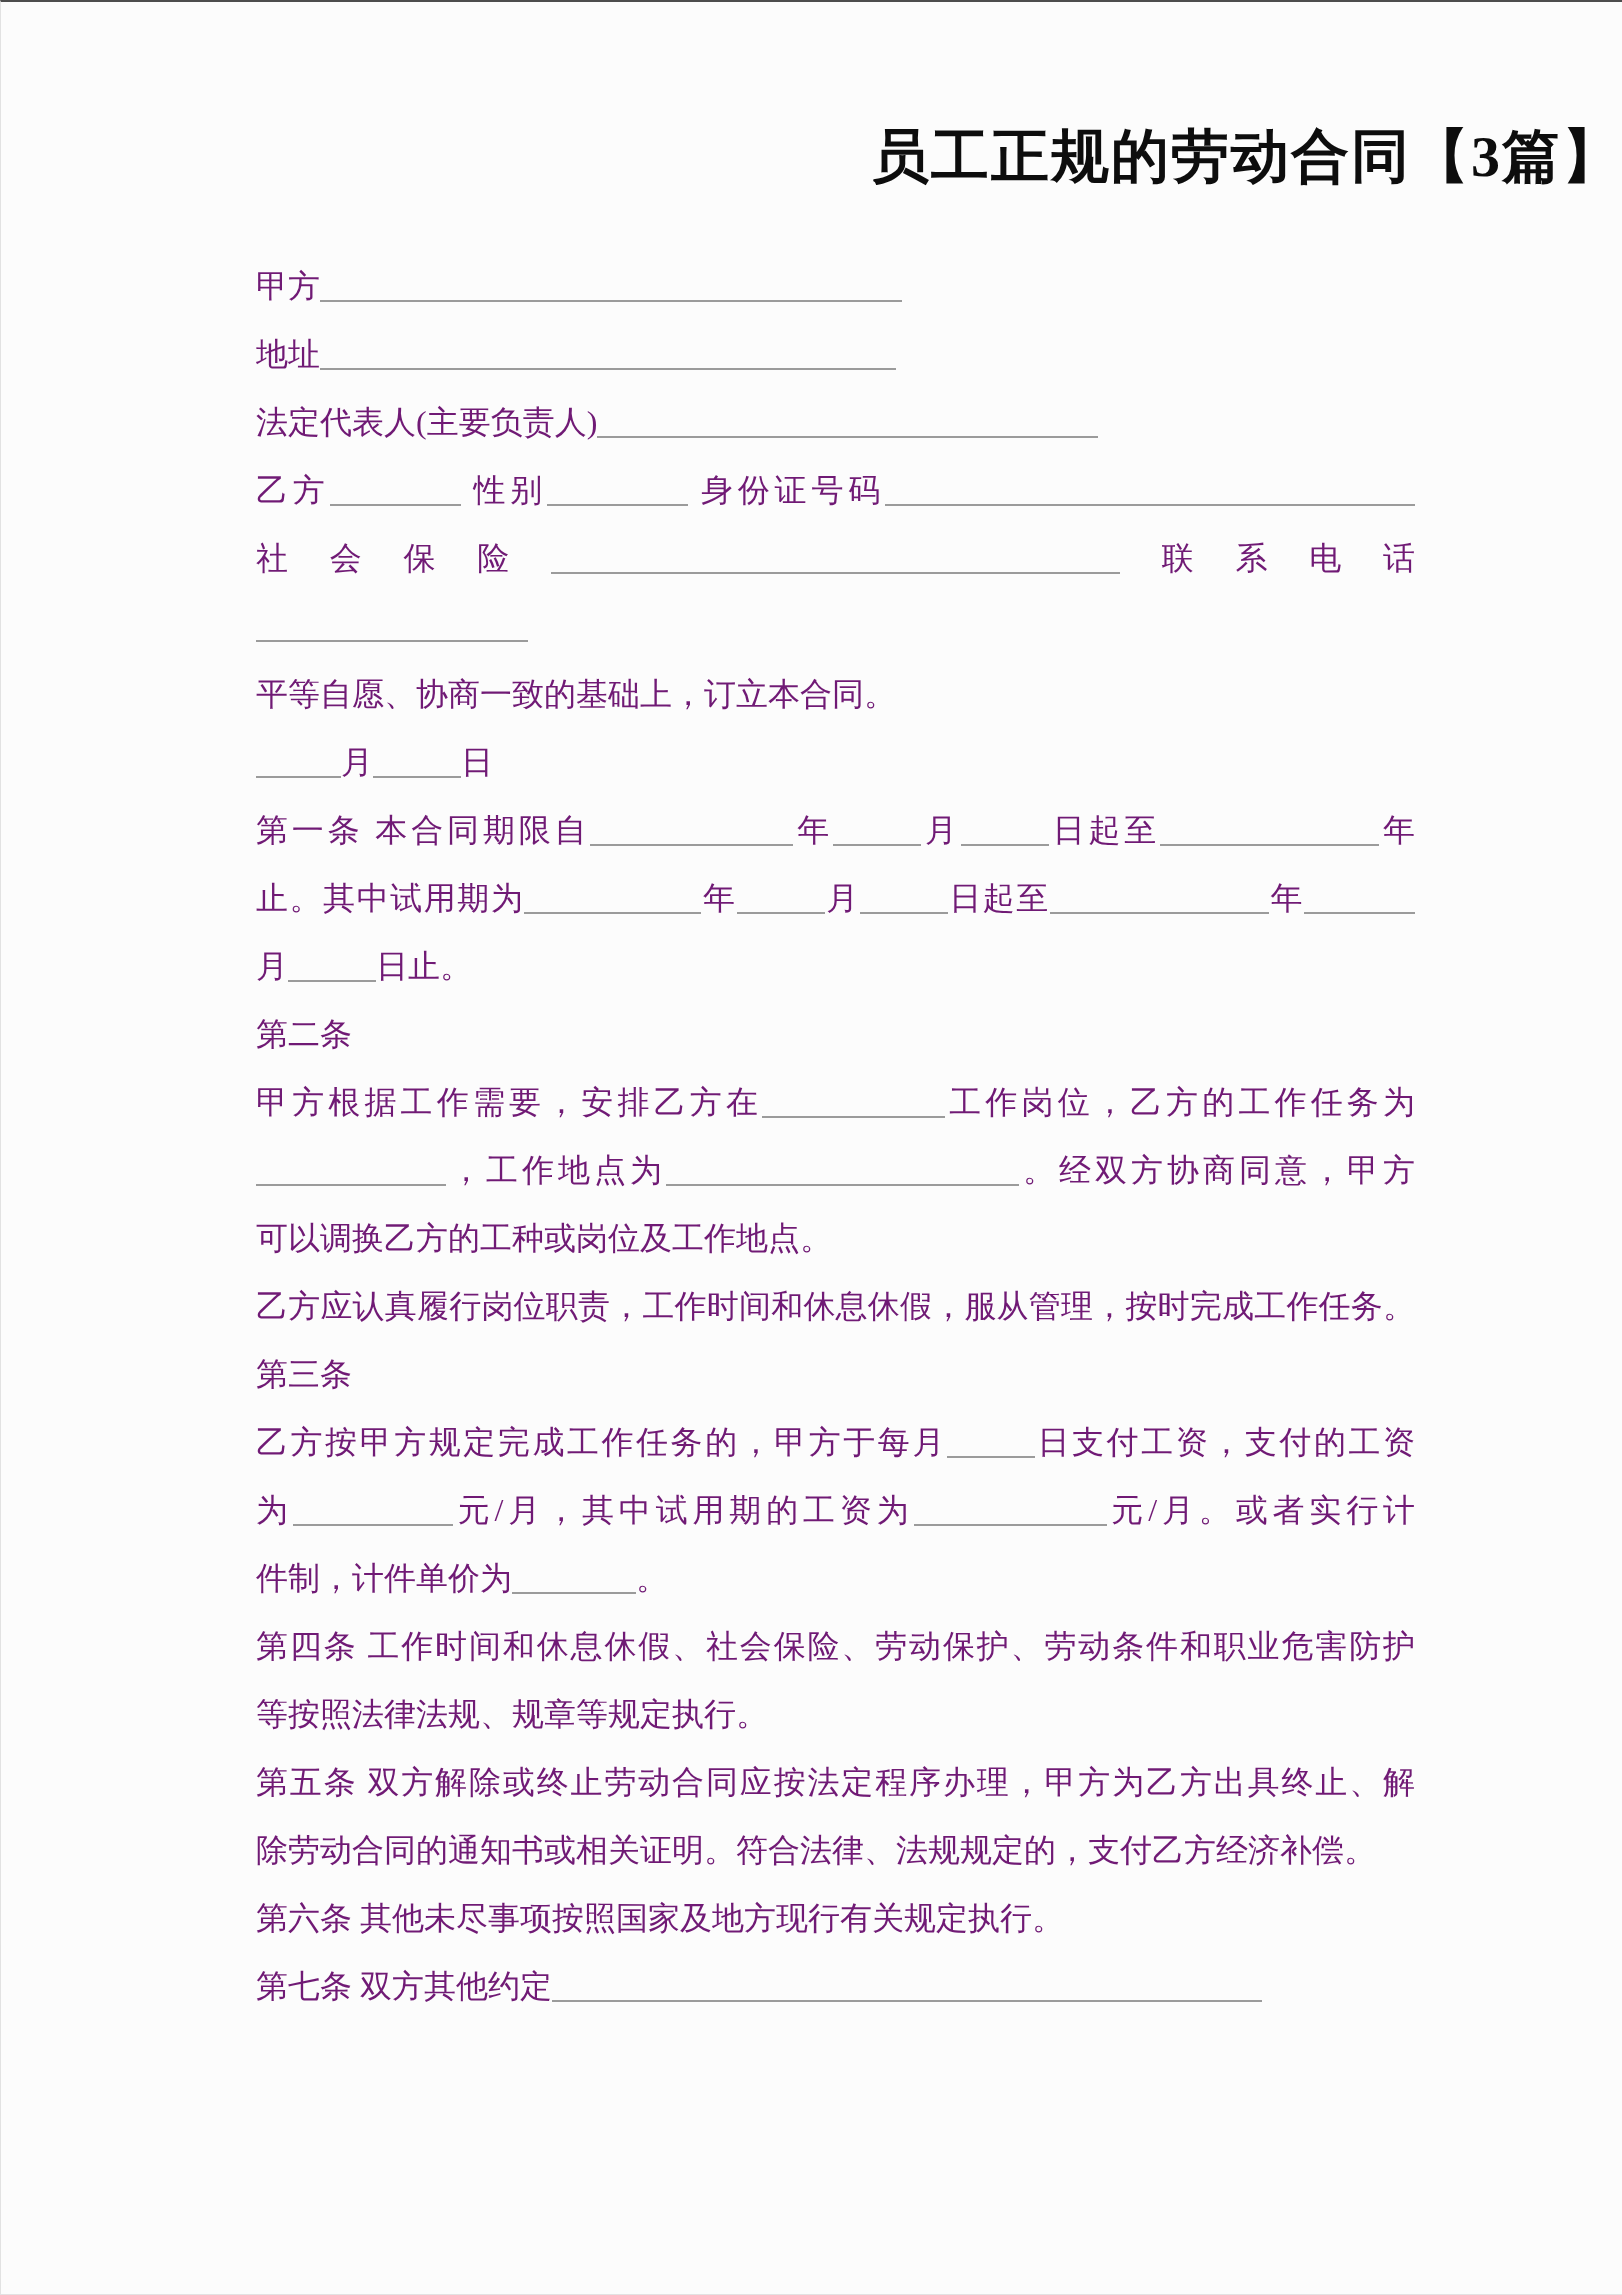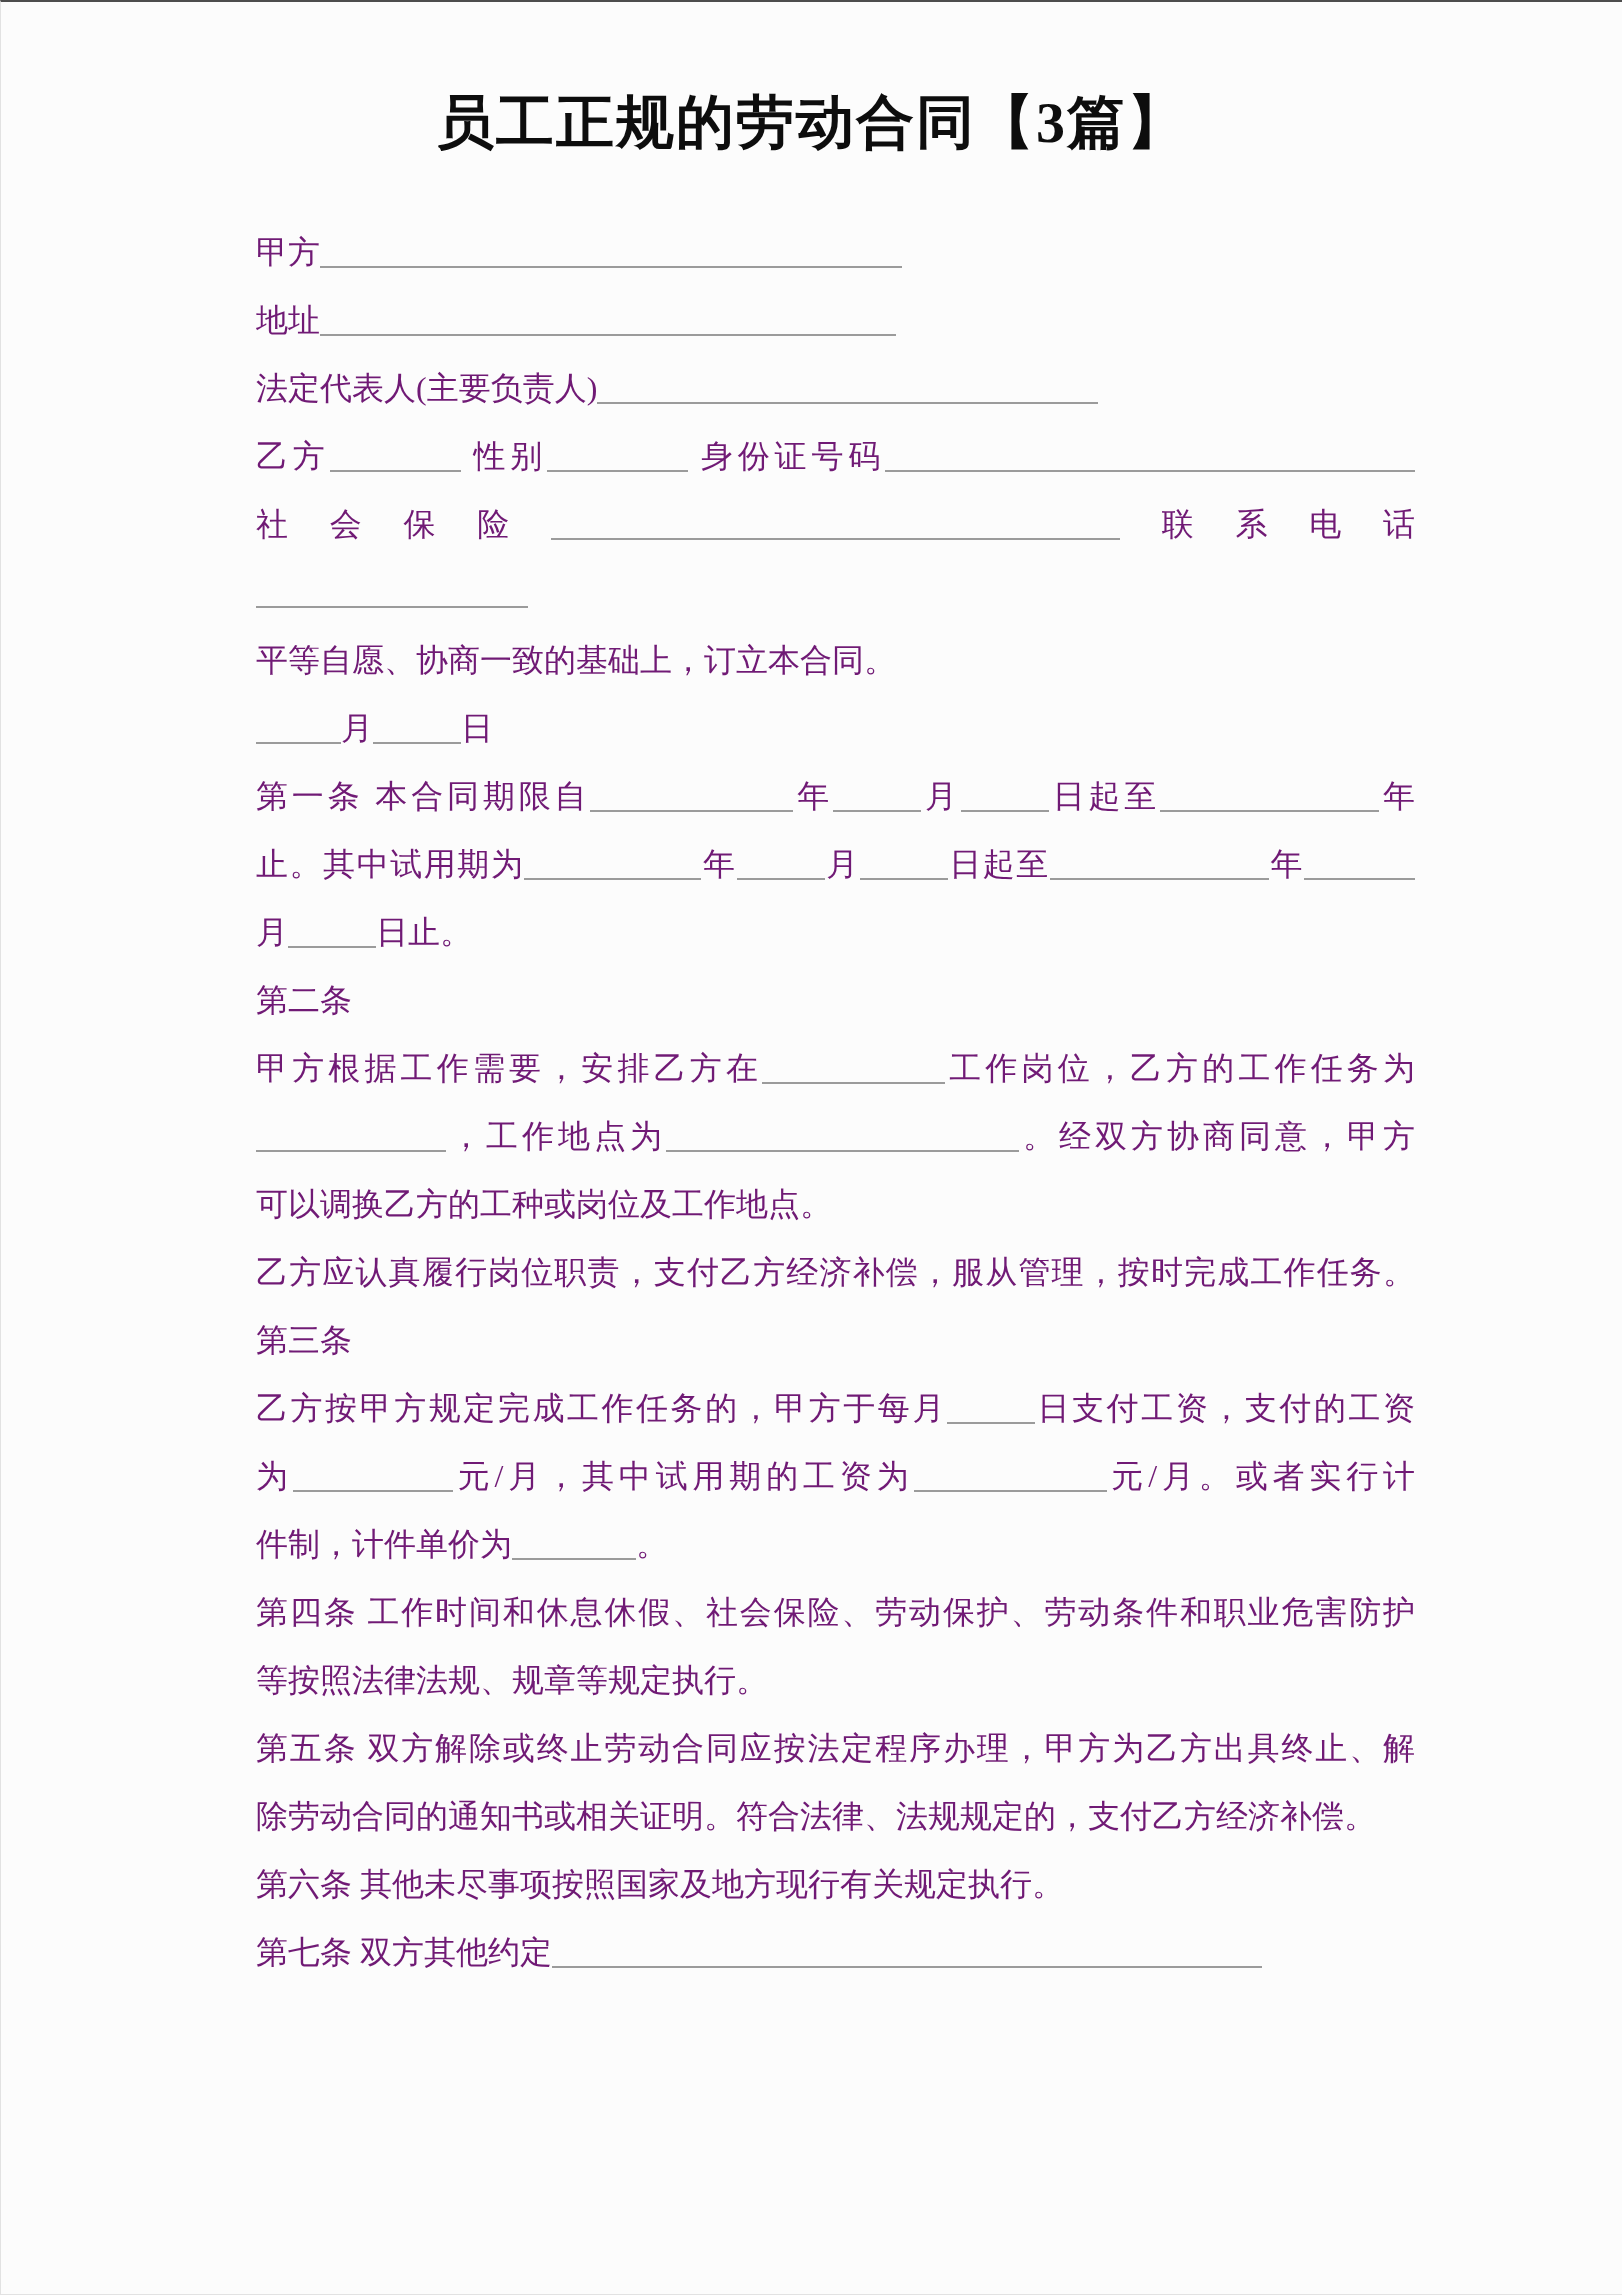"员工正规的劳动合同【3篇】" .title { margin-top: 82px -> 116px; text-align: center -> right }
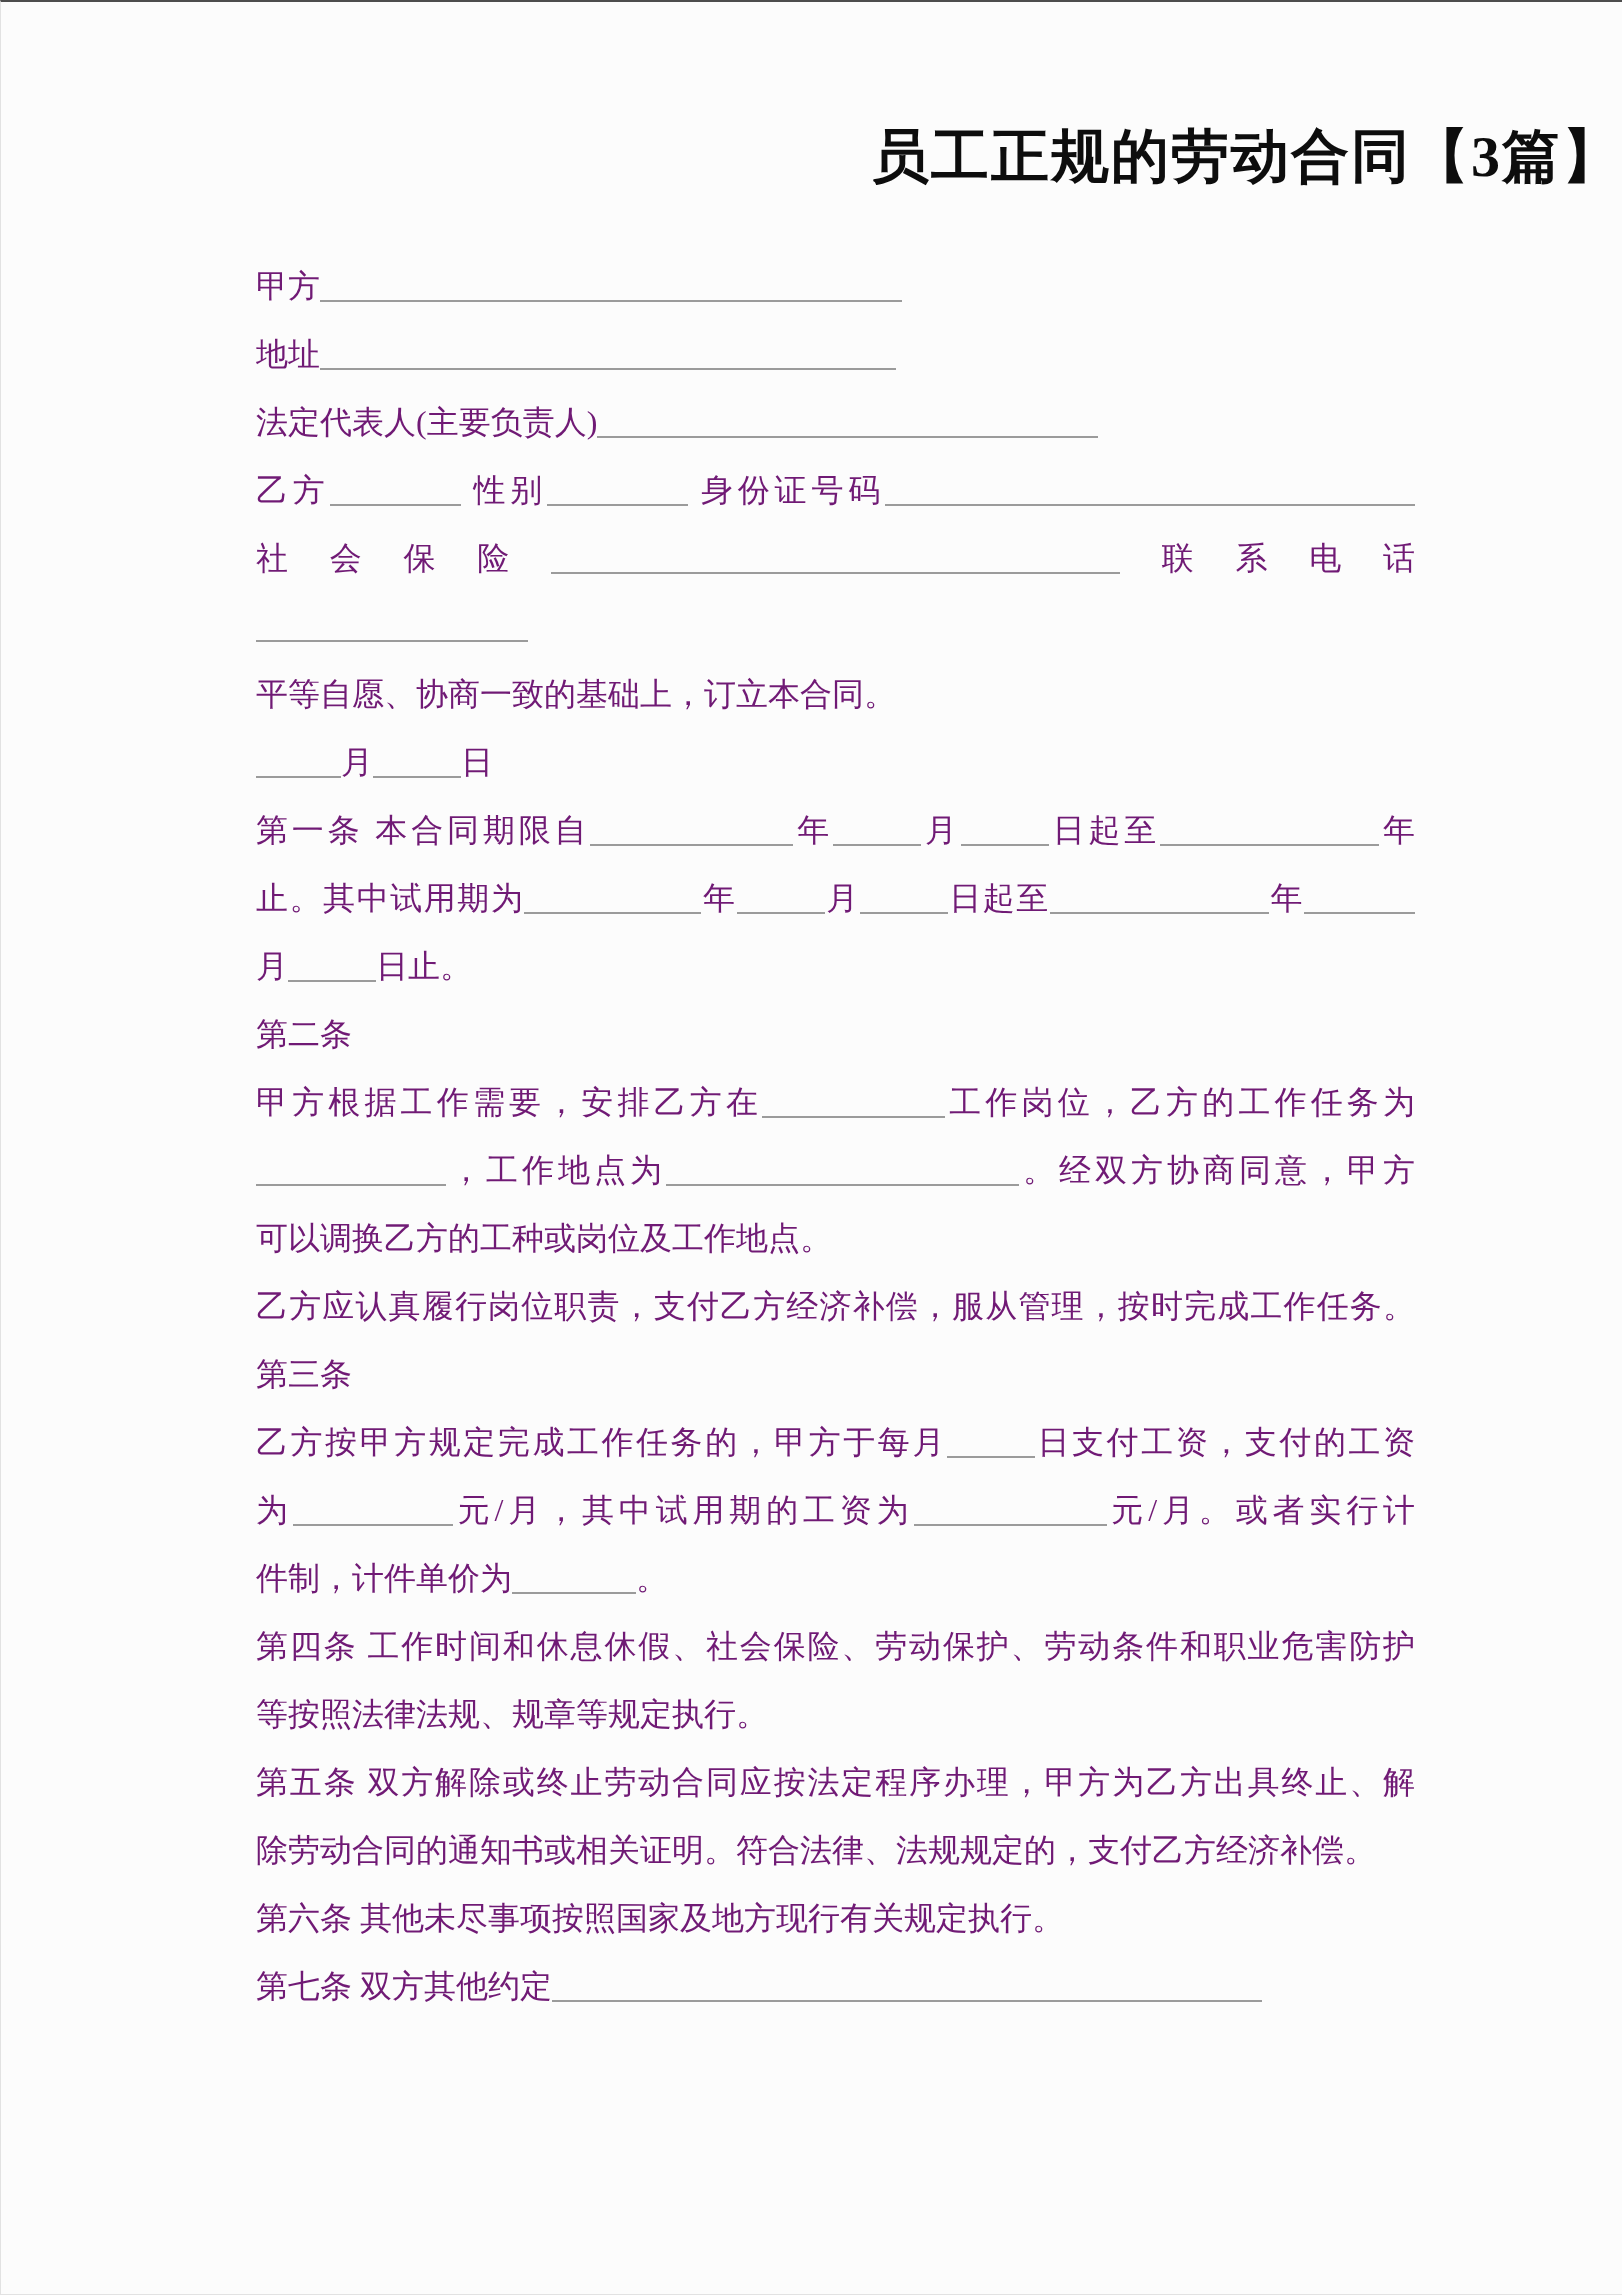"乙方应认真履行岗位职责，支付乙方经济补偿，服从管理，按时完成工作任务。" span { text: 支付乙方经济补偿 -> 工作时间和休息休假 }
